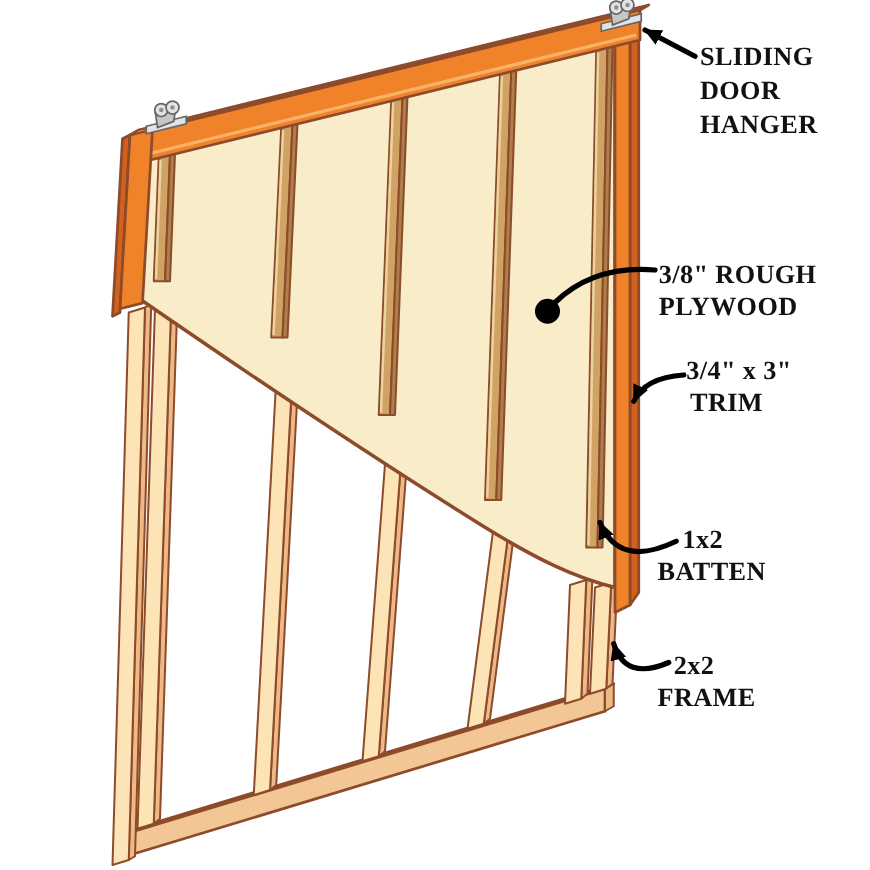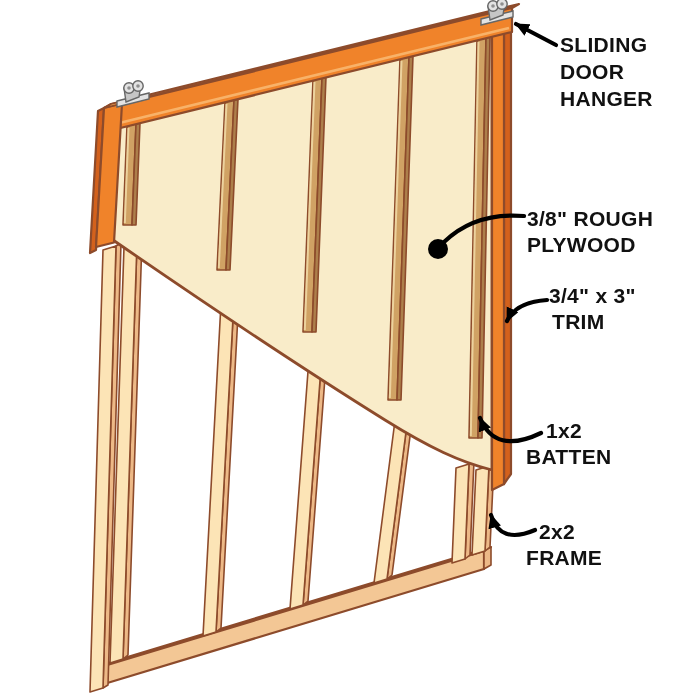"SLIDING" .stage { font-family: Liberation Sans, sans-serif -> Liberation Serif, serif }
